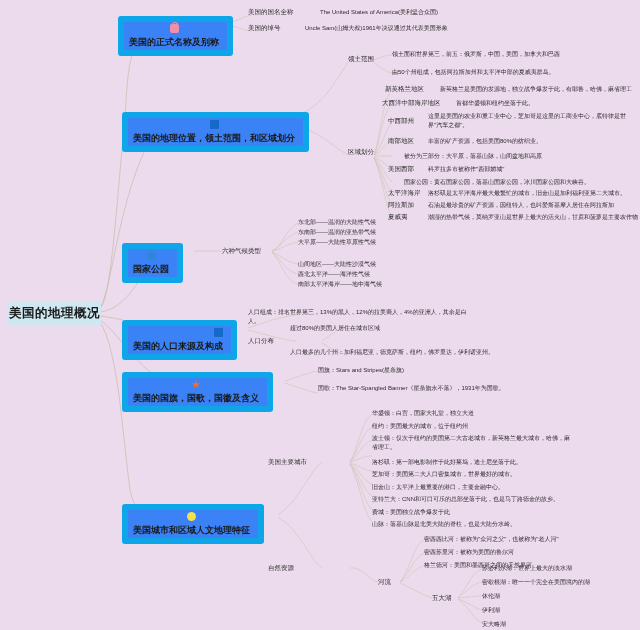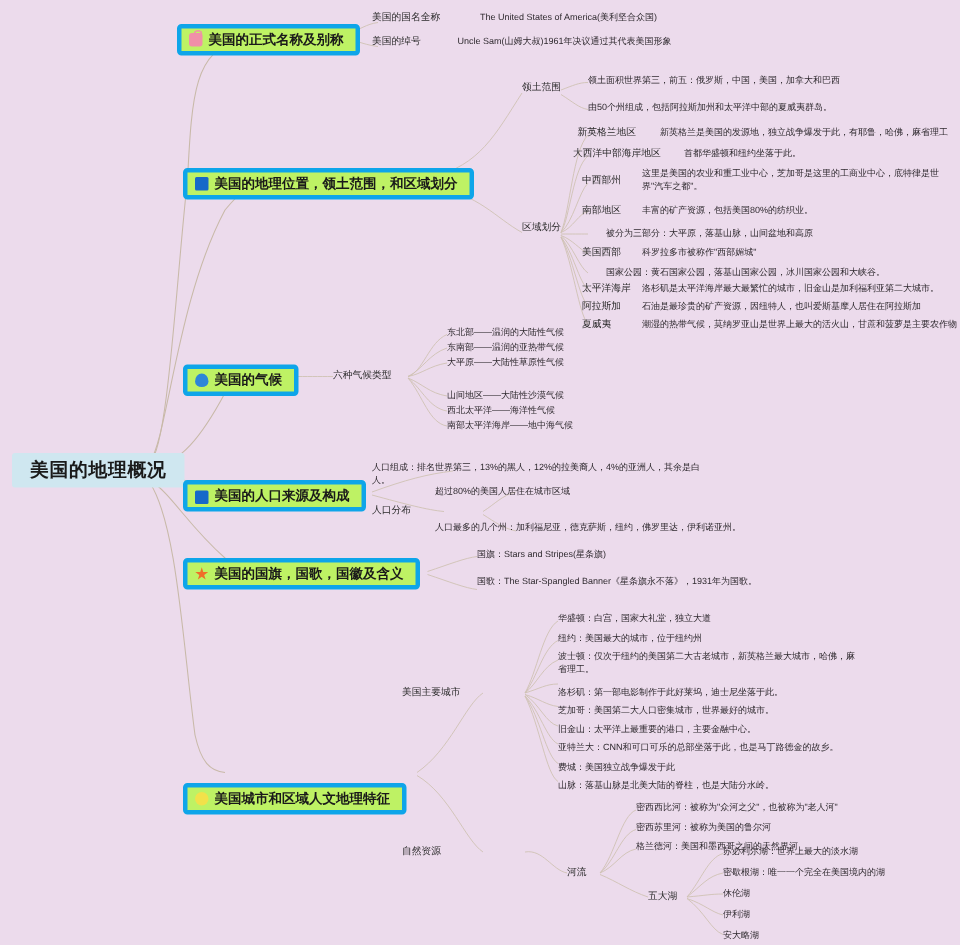"美国的正式名称及别称" .l1 { background: #bef264 -> #3b82f6; border: 3px solid #0ea5e9 -> 6px solid #0ea5e9; flex-direction: none -> column }
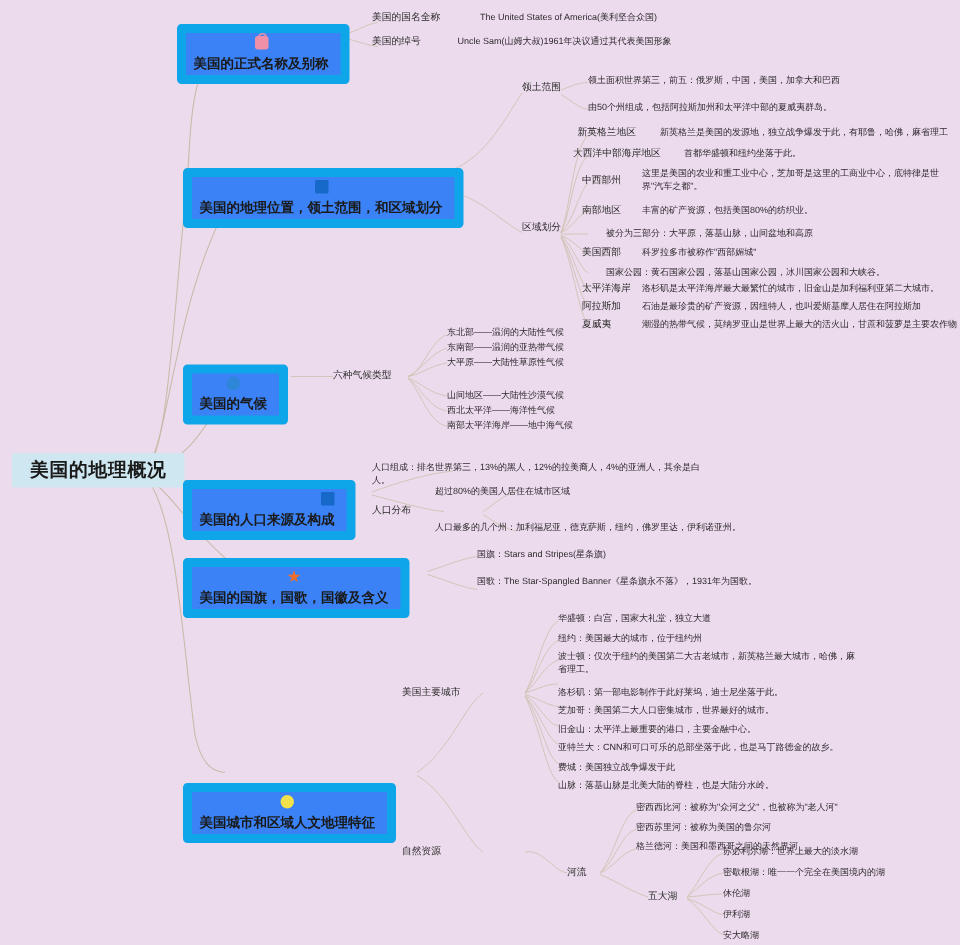"美国的气候" span { text: 美国的气候 -> 国家公园 }
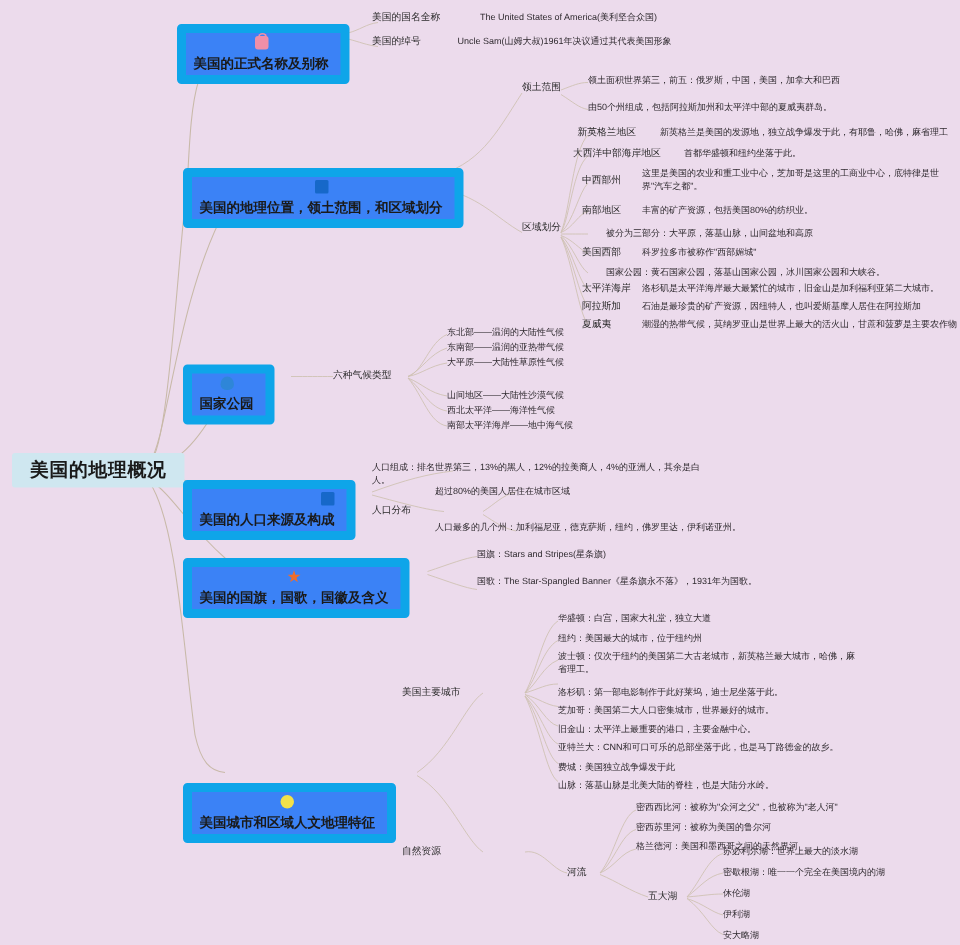"美国的地理概况" .root { padding: 3px 12px -> 3px 1px }
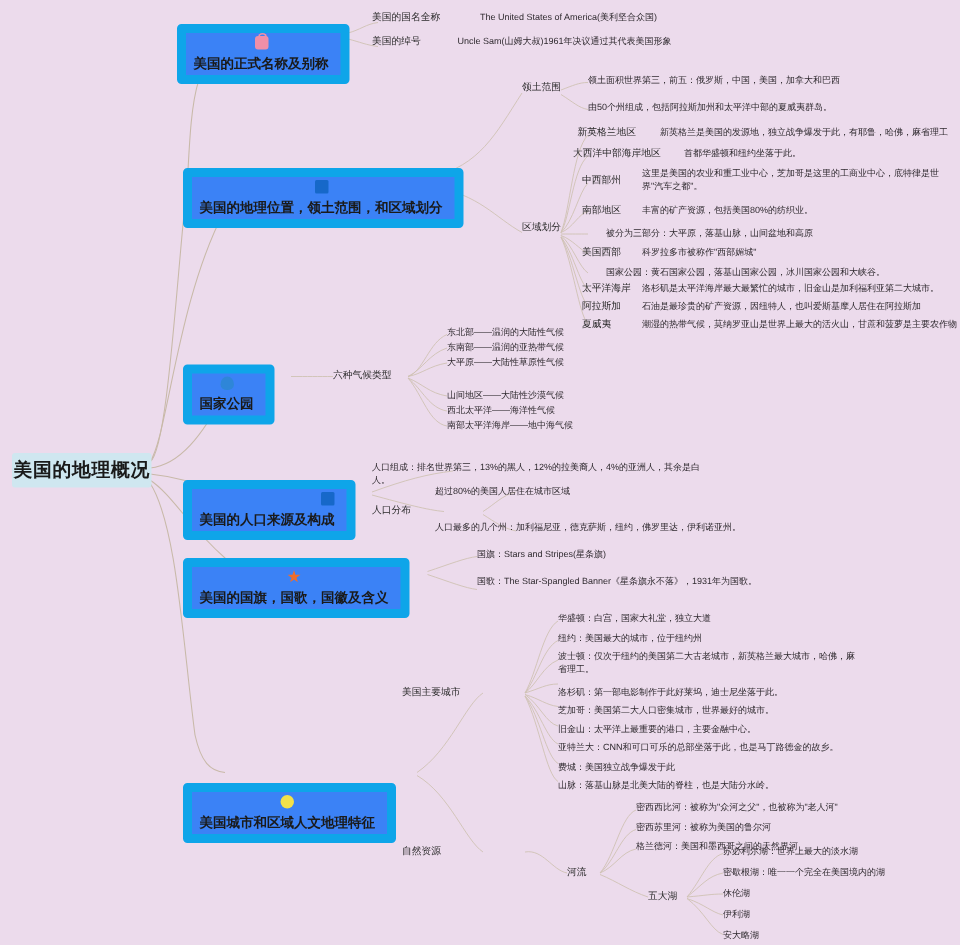"美国城市和区域人文地理特征" div.node { top: 522px -> 504px }
